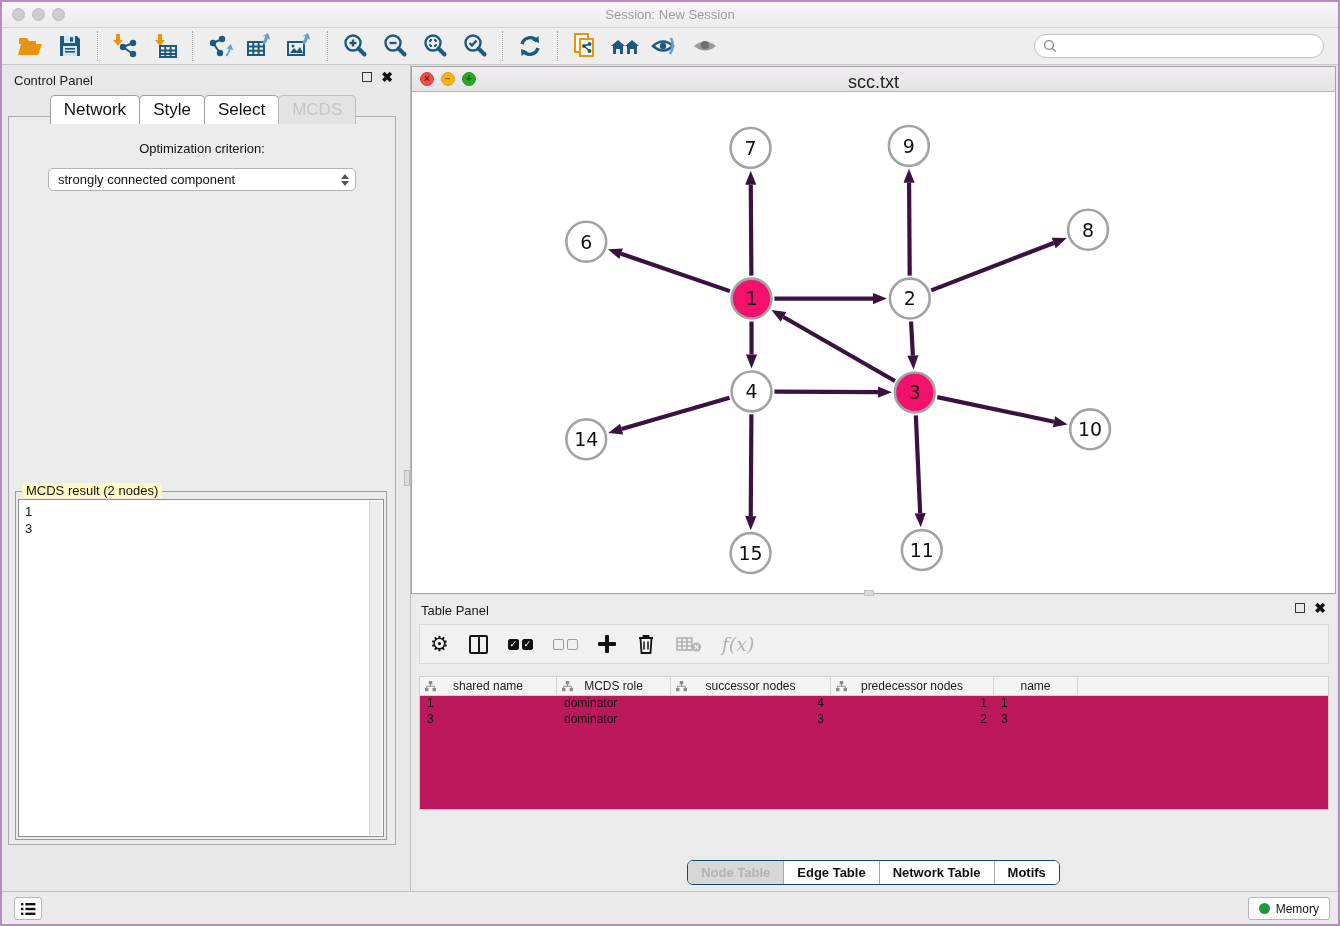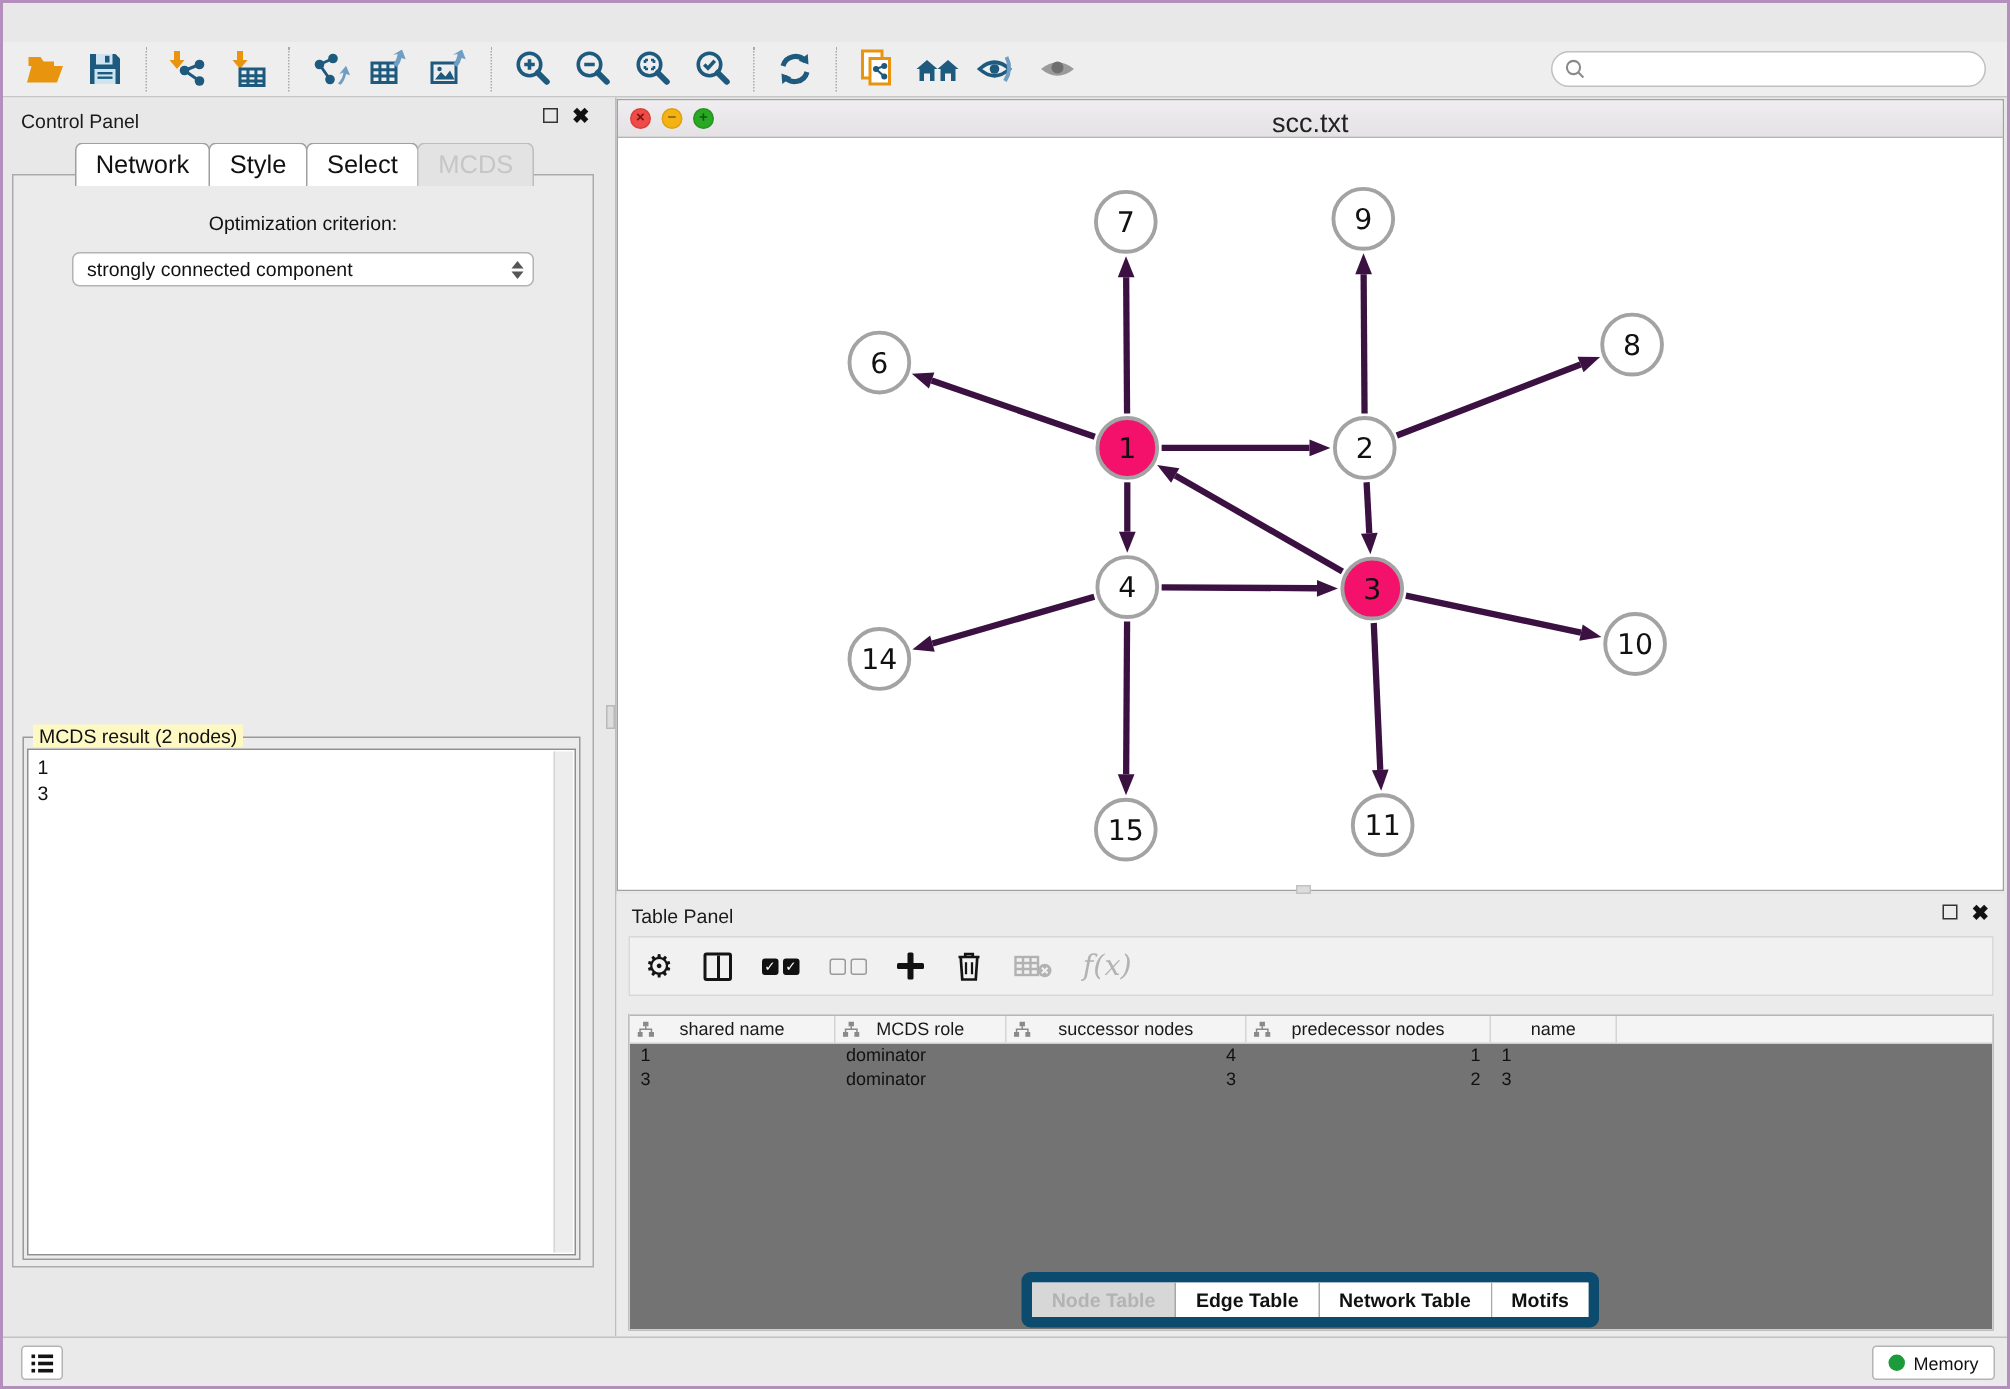"Session: New Session" div.titlebar { html: none -> <div> <div> <span></span> <span></span> <span></span> </div> <div>Session: New Session</div> </div> }
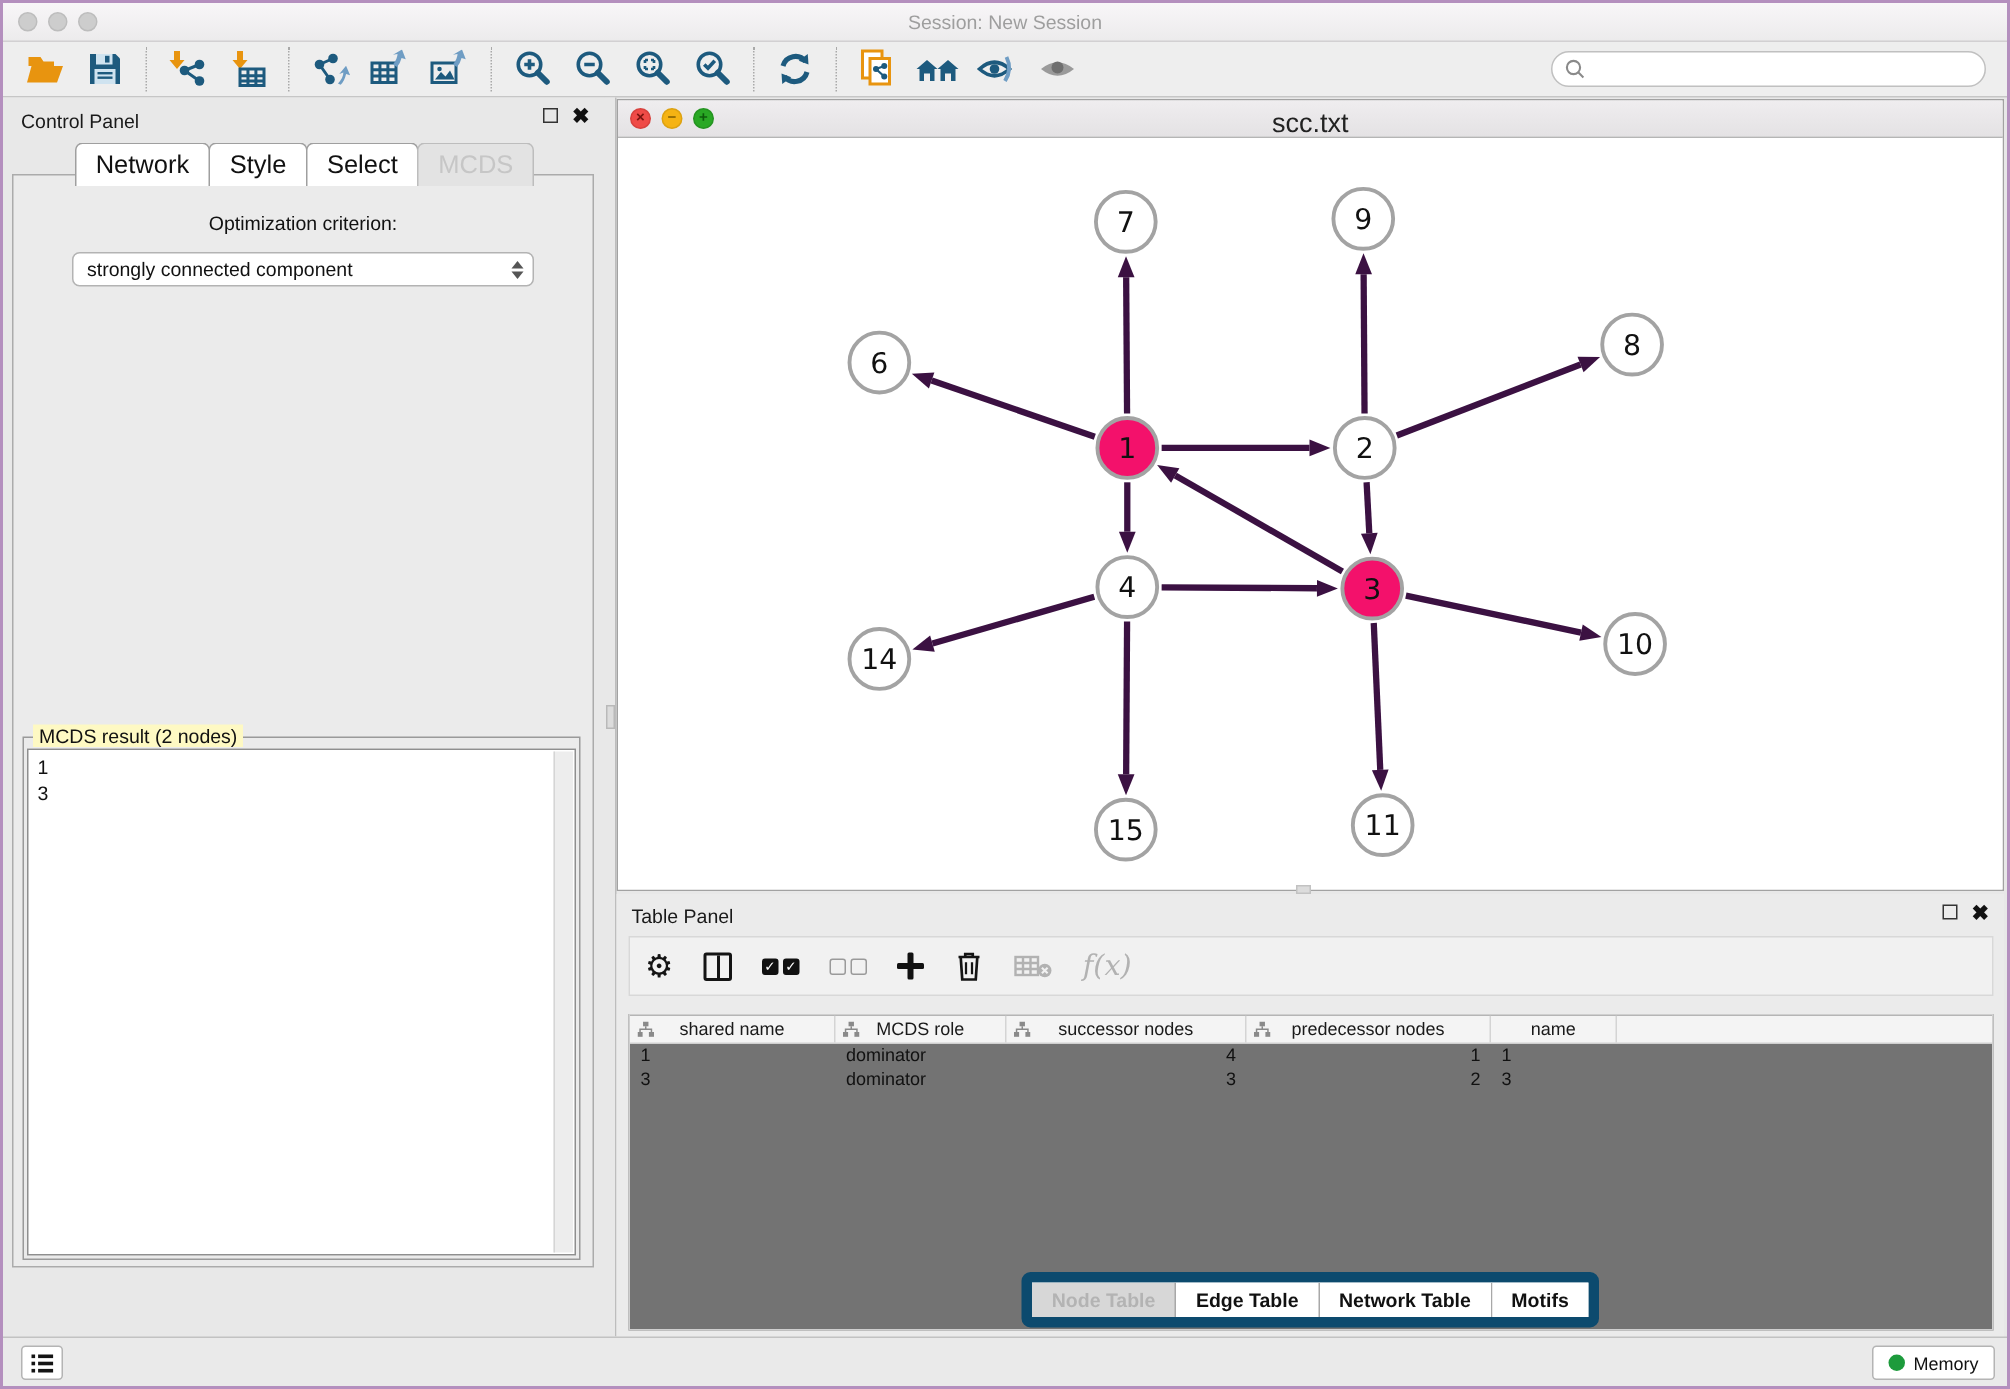"shared name" .tp-table { background: #737373 -> #be185d; height: 211px -> 134px }
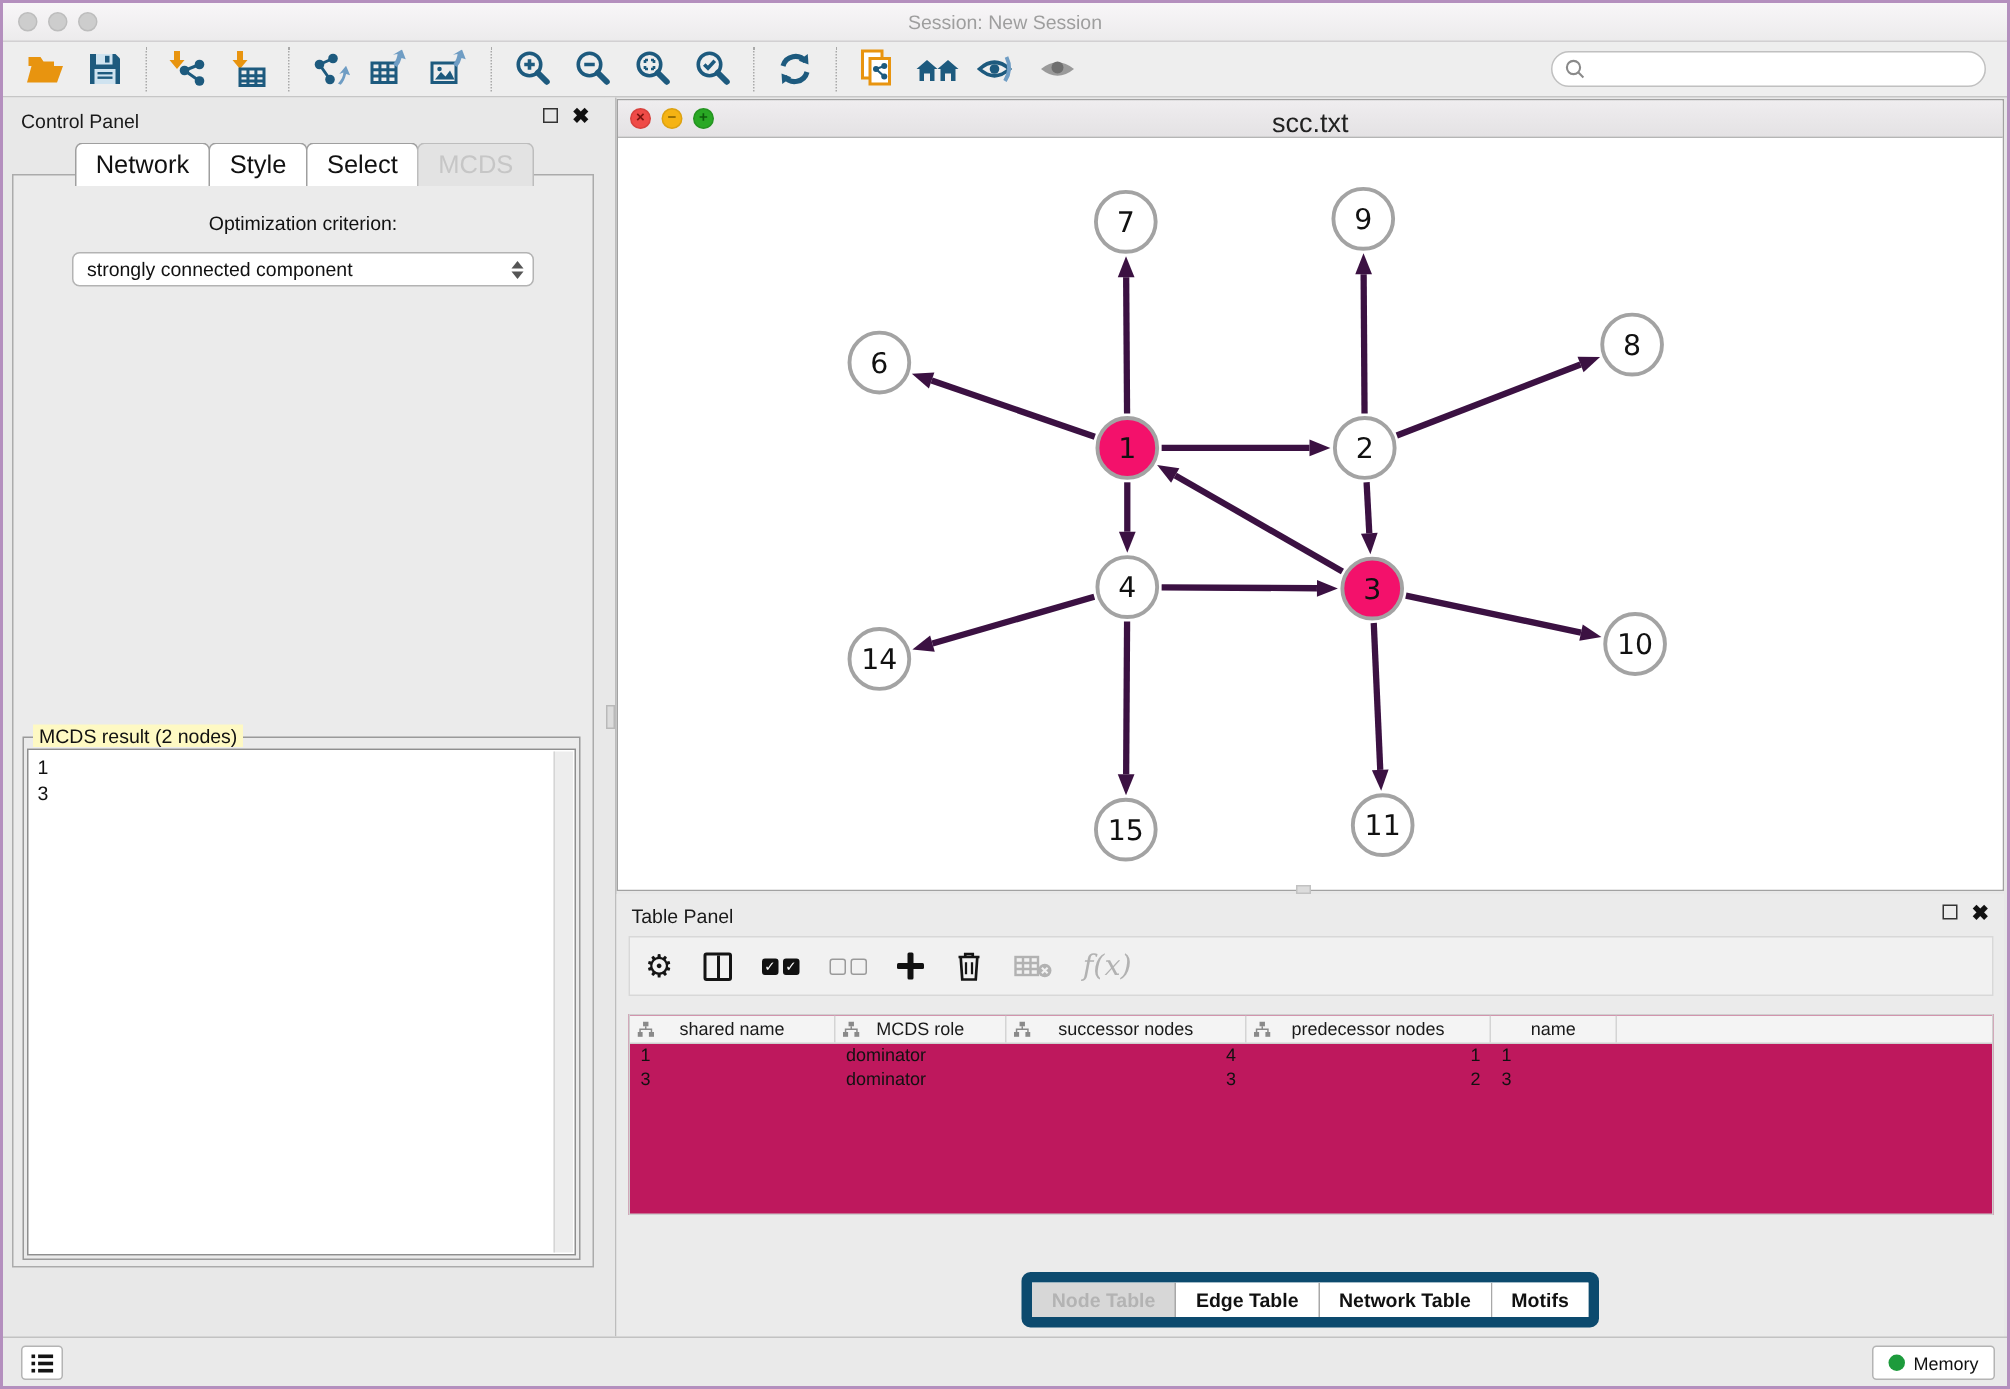"Node Table" .seg { border: 7px solid #0c4a6e -> 1px solid #0c4a6e }
